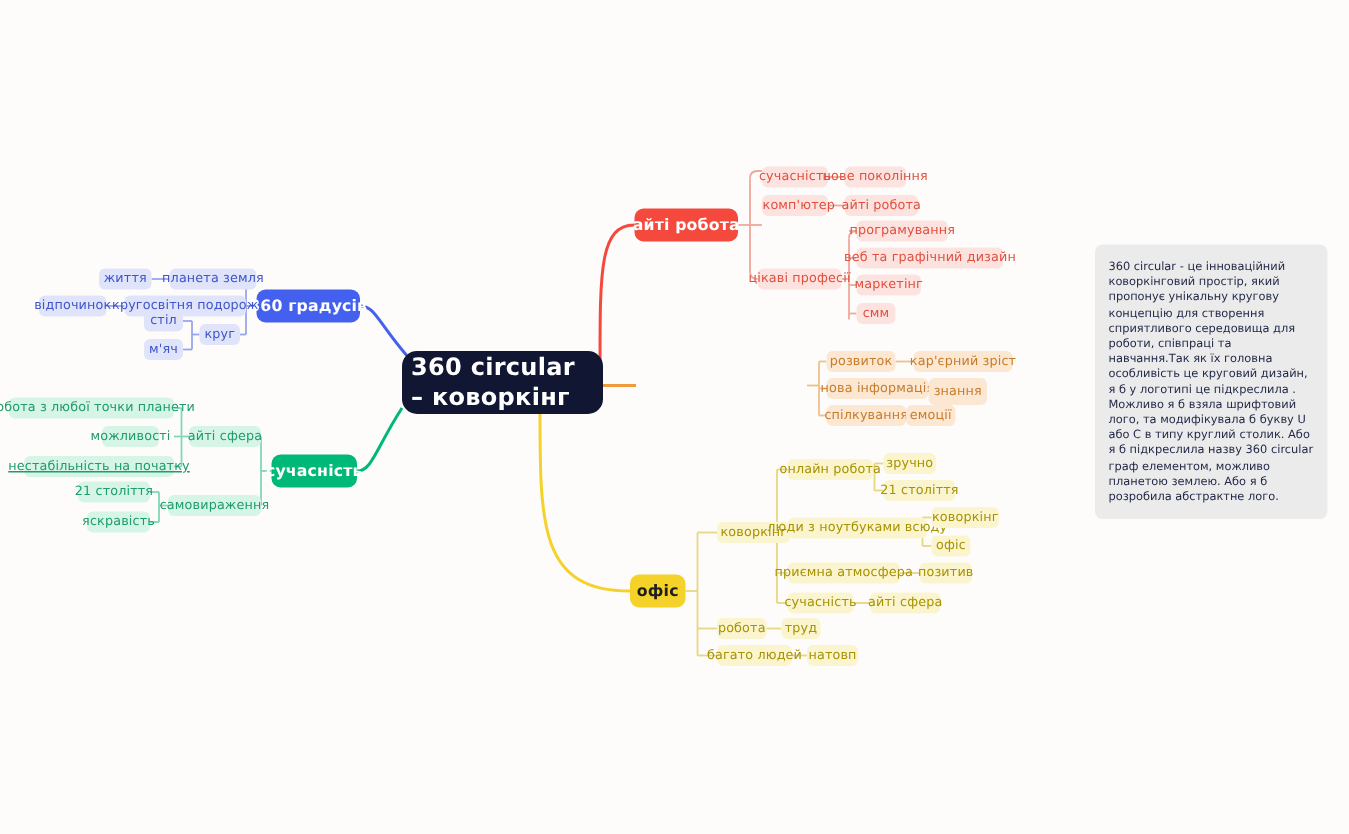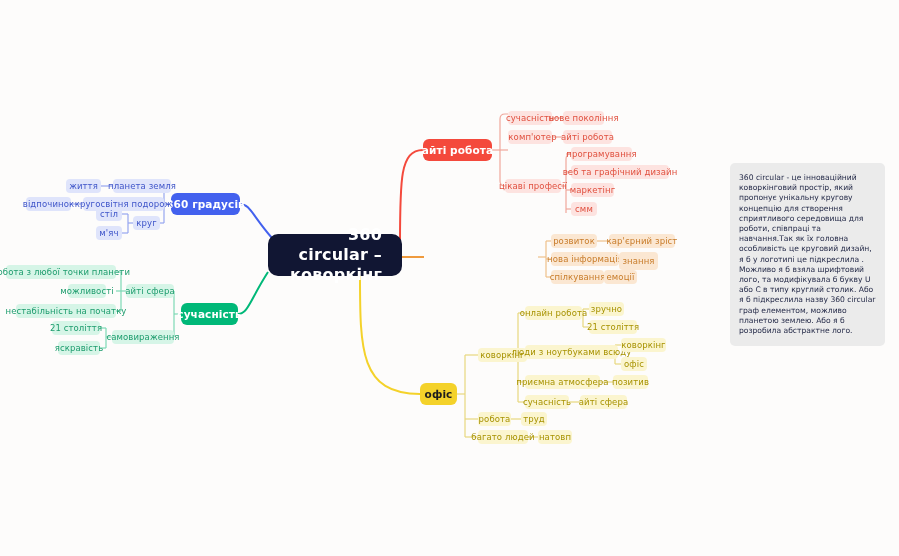"360 circular – коворкінг" .central { padding: 6px 20px -> 6px 6px; text-align: right -> left }
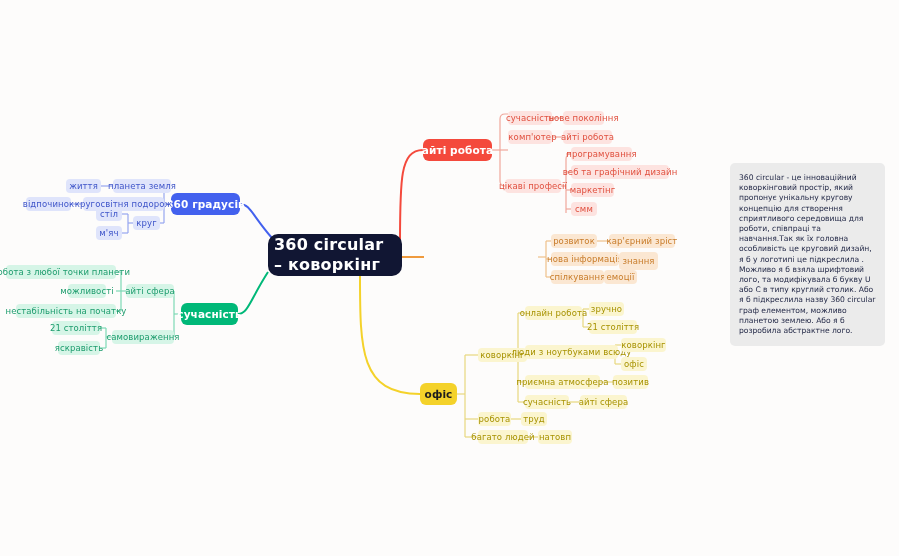"нестабільність на початку" div.node { text-decoration: none -> underline }
